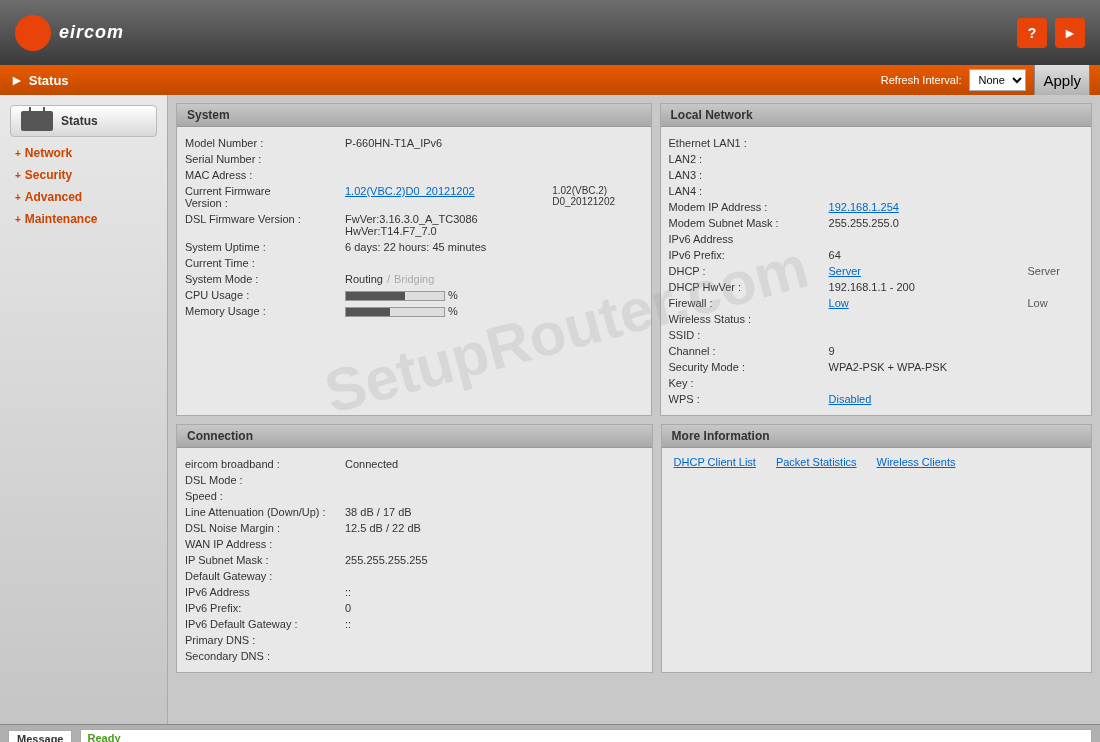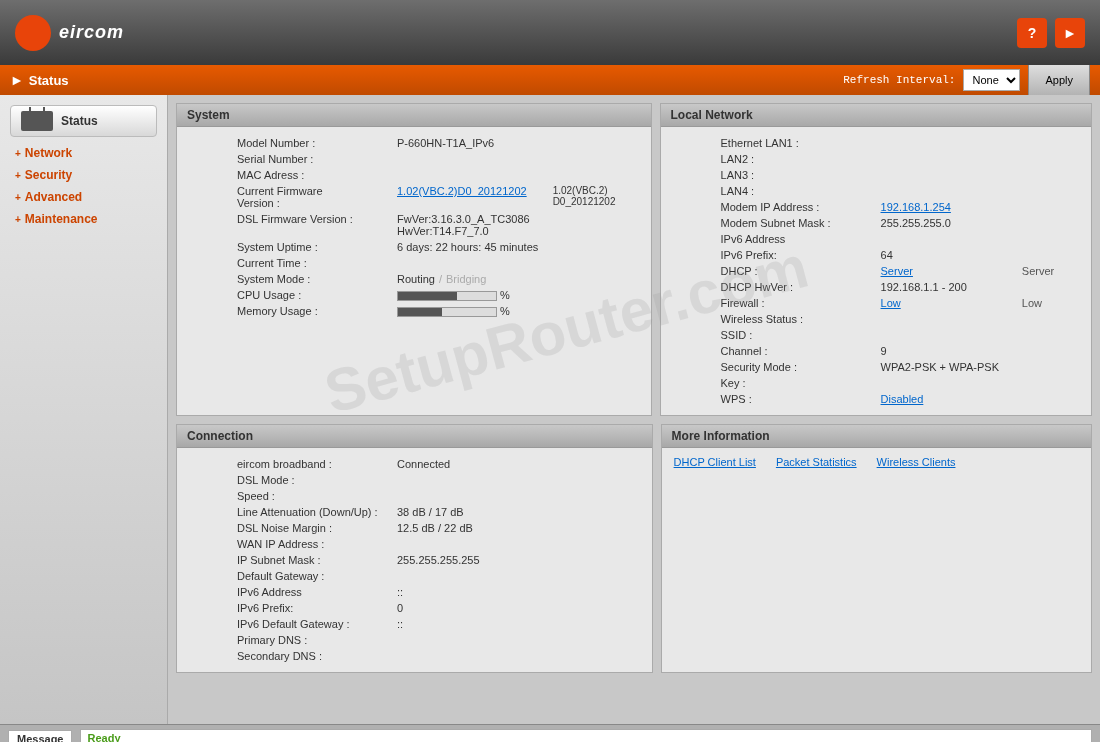"Refresh Interval:" #refresh-label { font-family: Liberation Mono, monospace -> none }
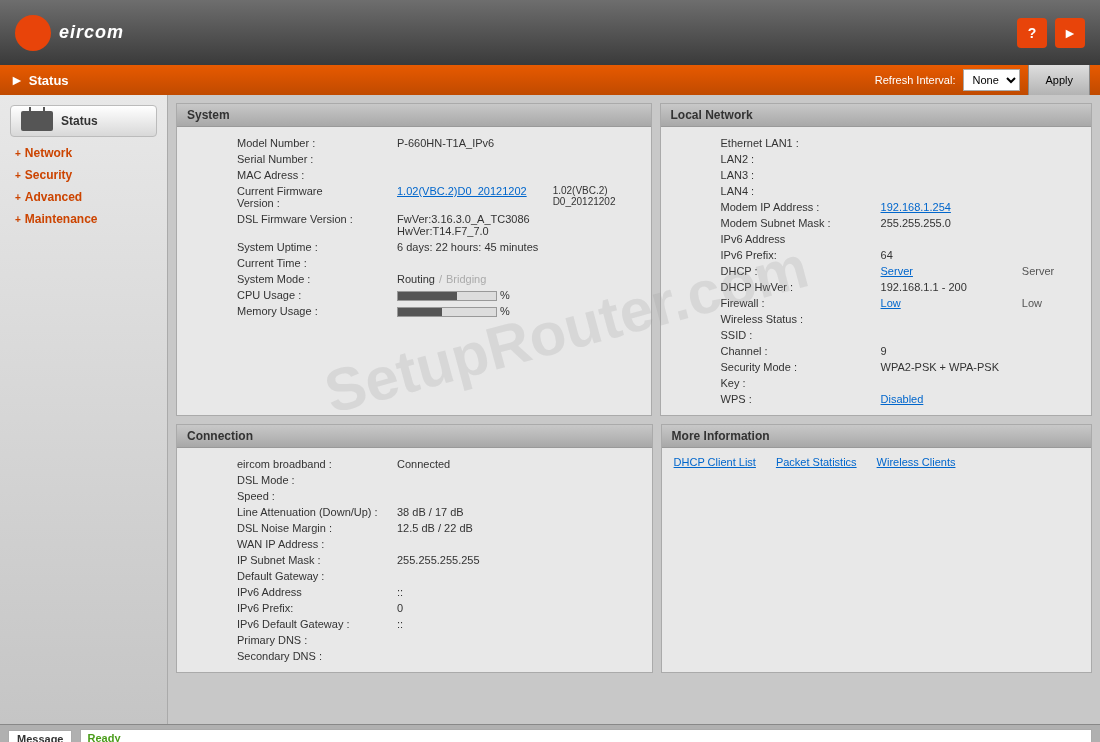"Apply" #apply-btn { font-size: 11px -> 15px; padding: 2px 16px -> 2px 8px }
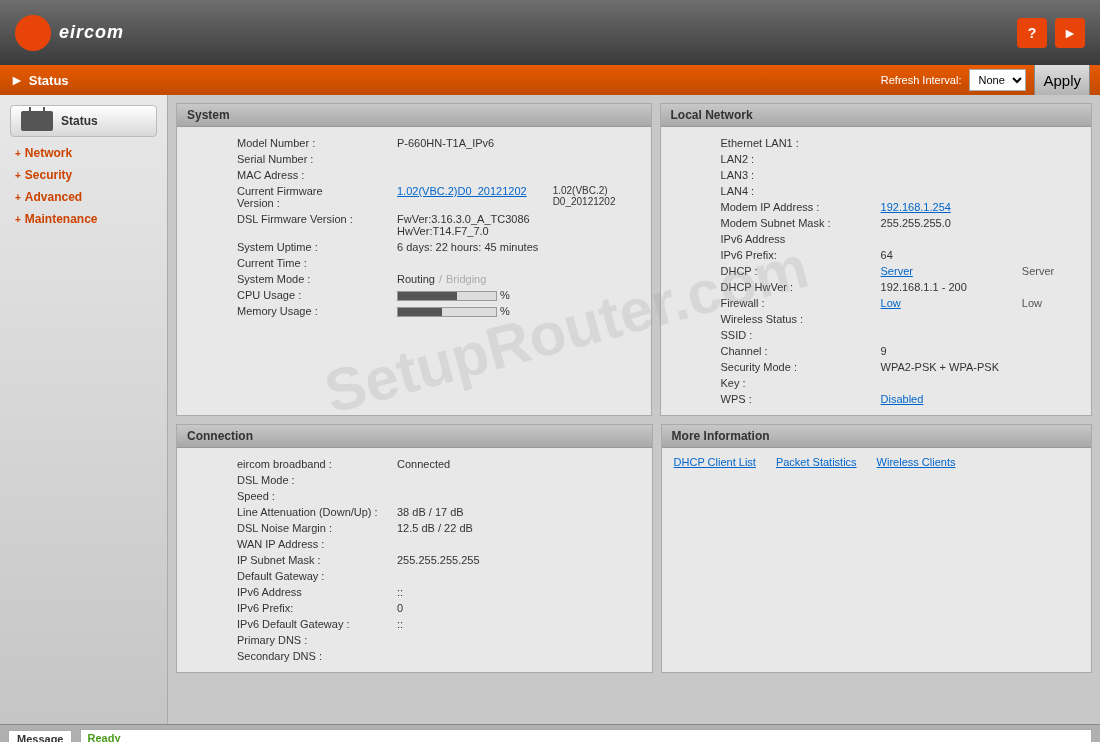"Model Number :" .panel-body { margin-left: 28px -> none; padding: 8px 28px -> 8px 4px }
